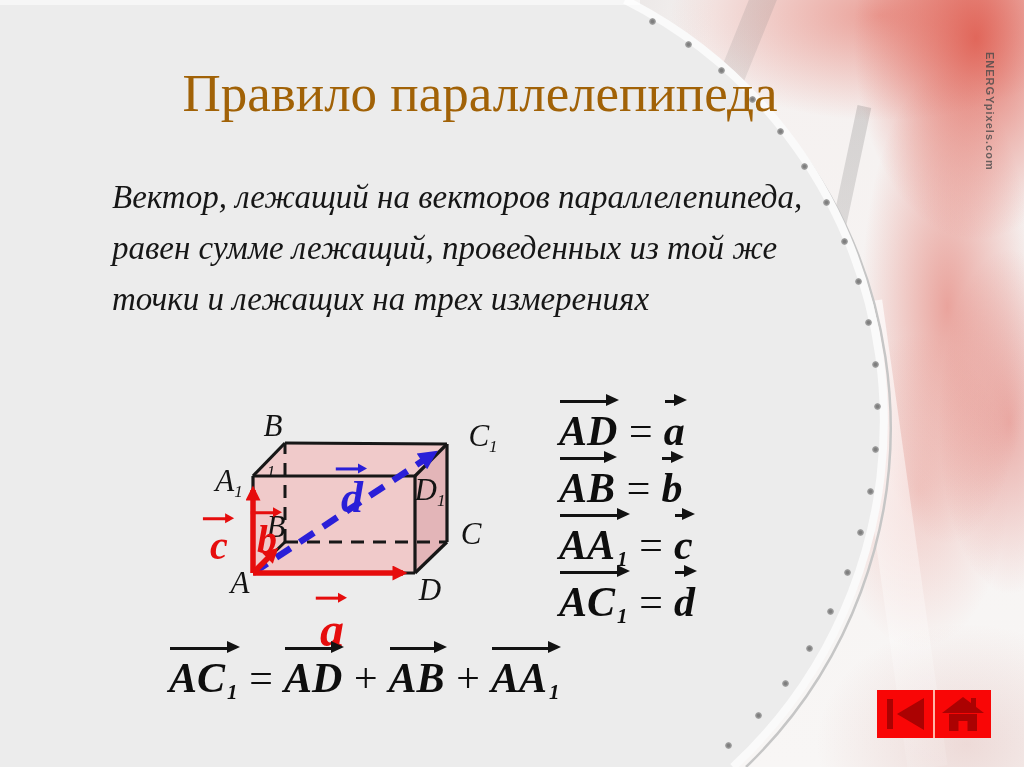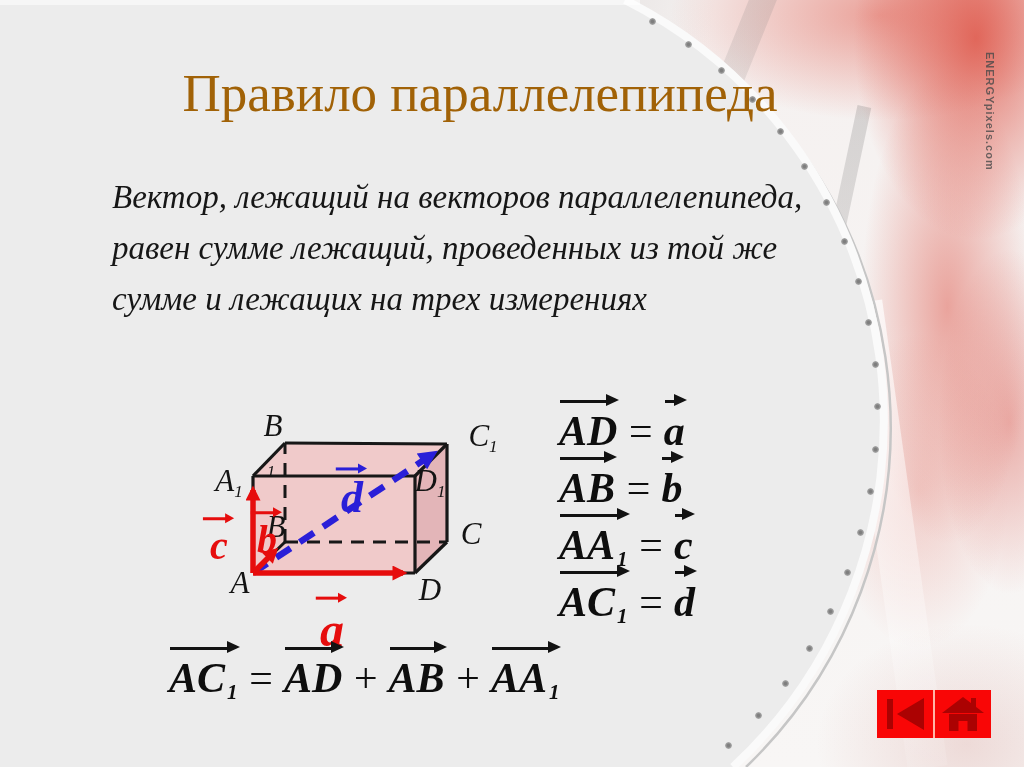"сумме и лежащих на трех" div { text: сумме -> точки }
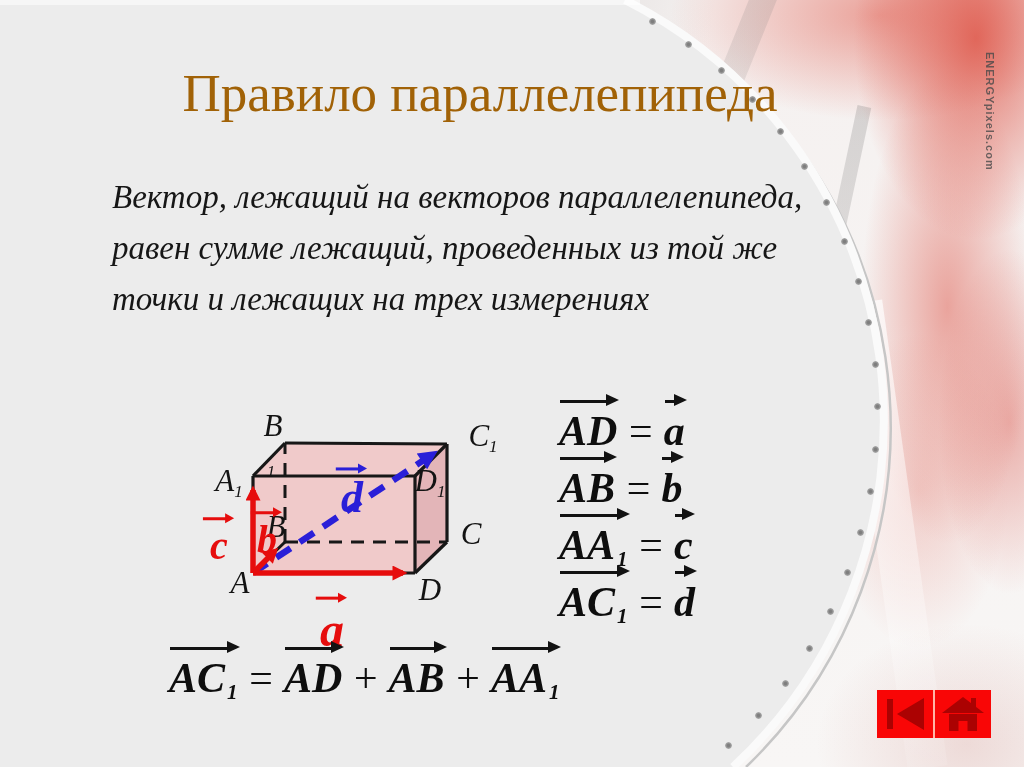"D1" div.dlabel { top: 81px -> 90px }
